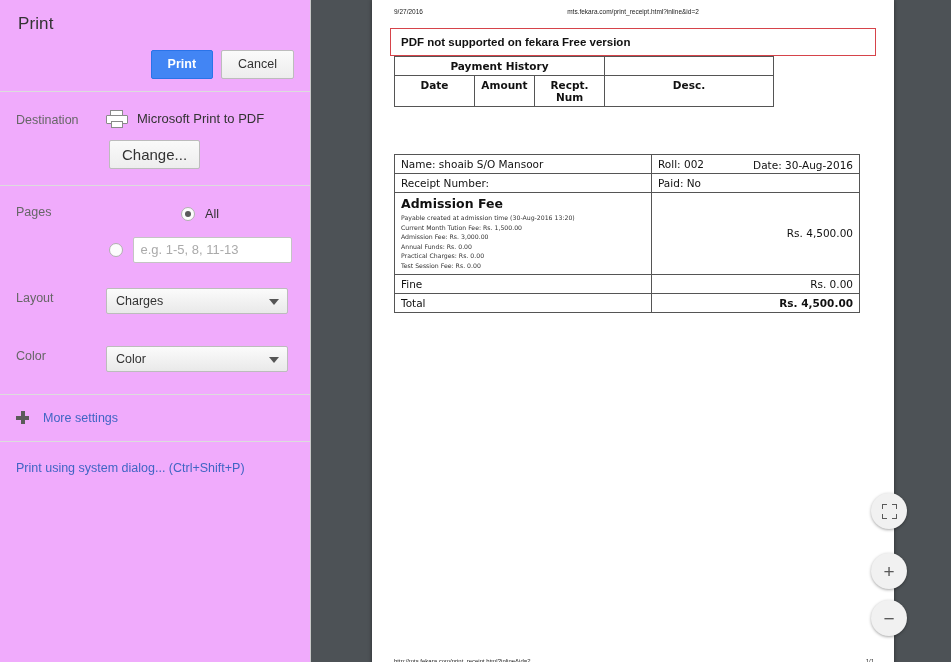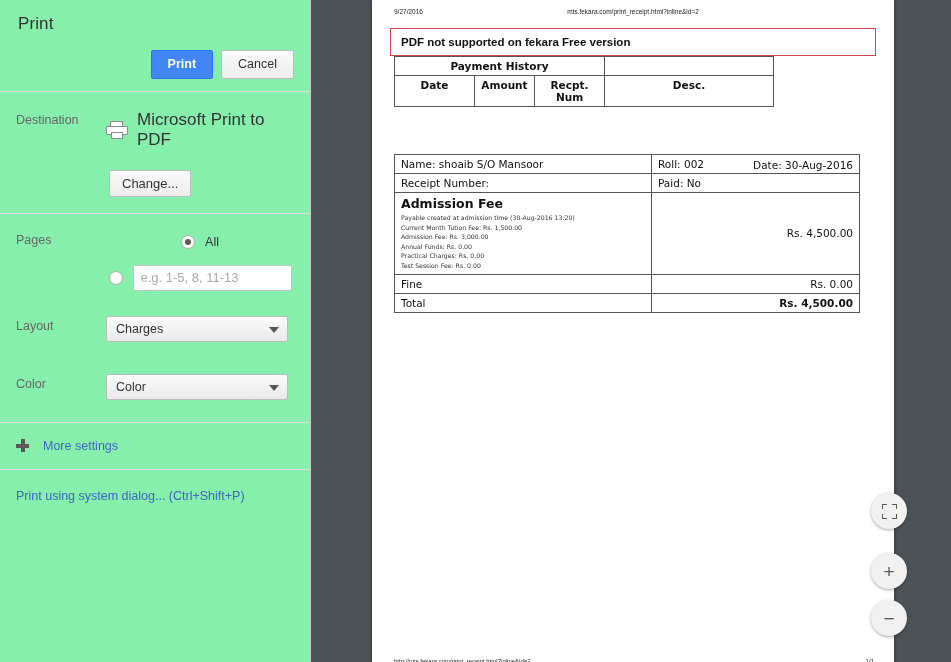"Print" .sidebar { background: #86efac -> #f0abfc }
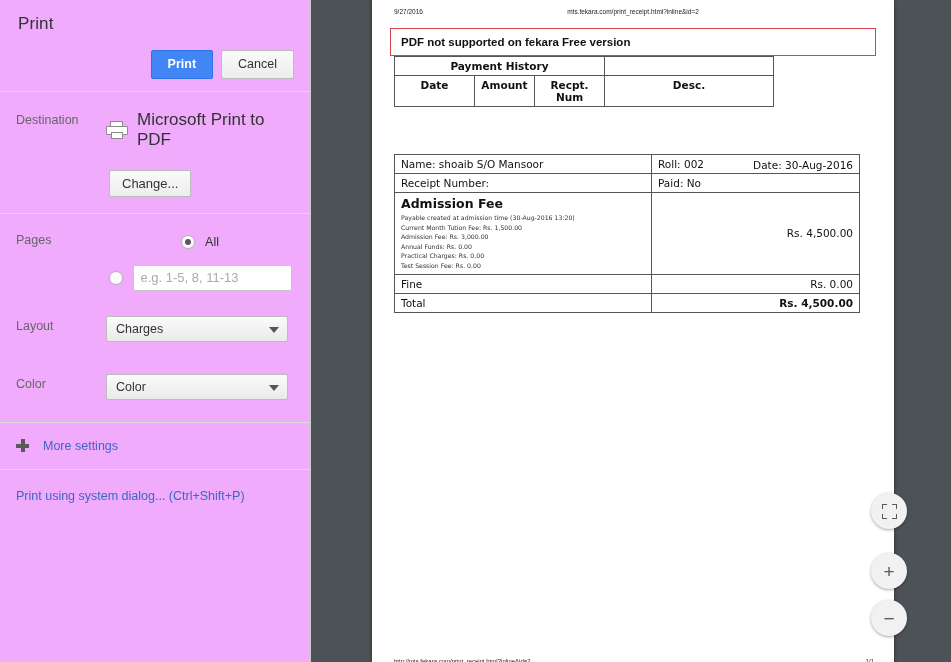"Microsoft Print to PDF" .dest-name { font-size: 17px -> 13px }
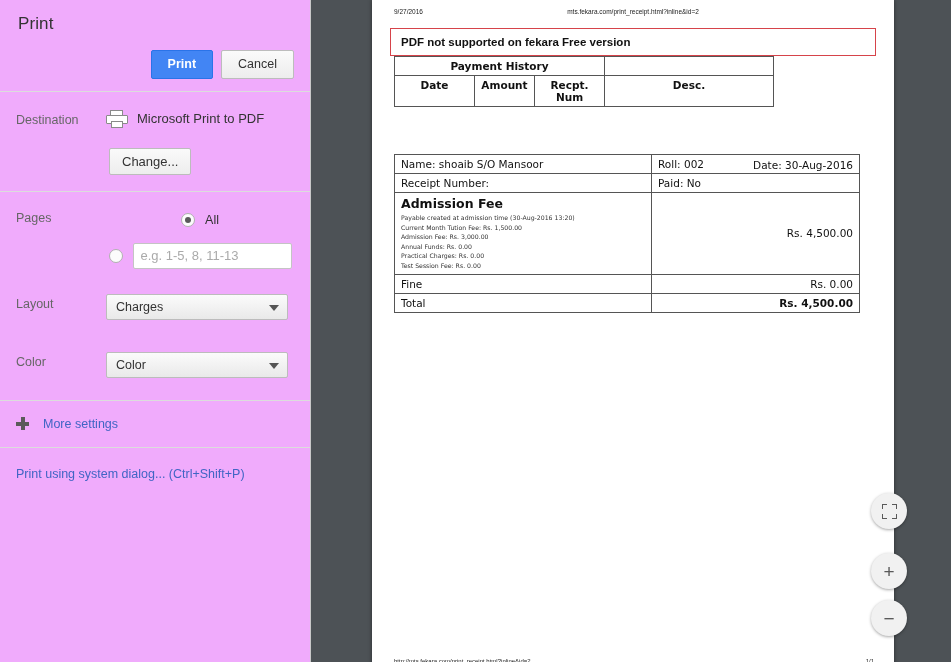"Change..." .btn-change { font-size: 13px -> 15px; margin: 20px 0 0 3px -> 12px 0 0 3px }
